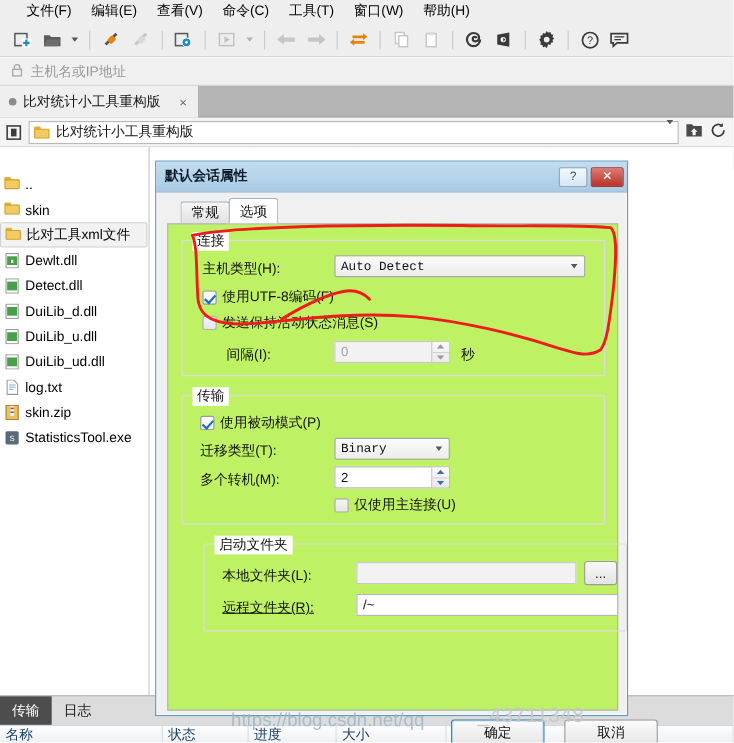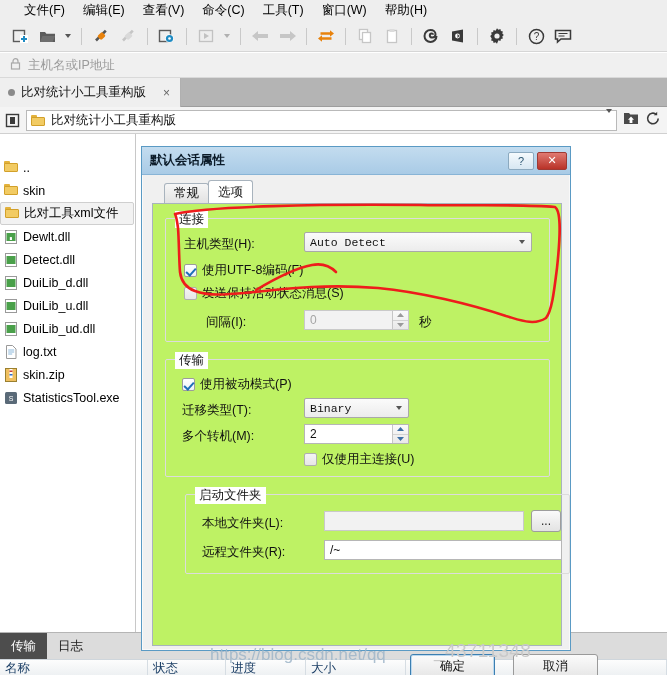"远程文件夹(R):" span.lbl { text-decoration: none -> underline }
